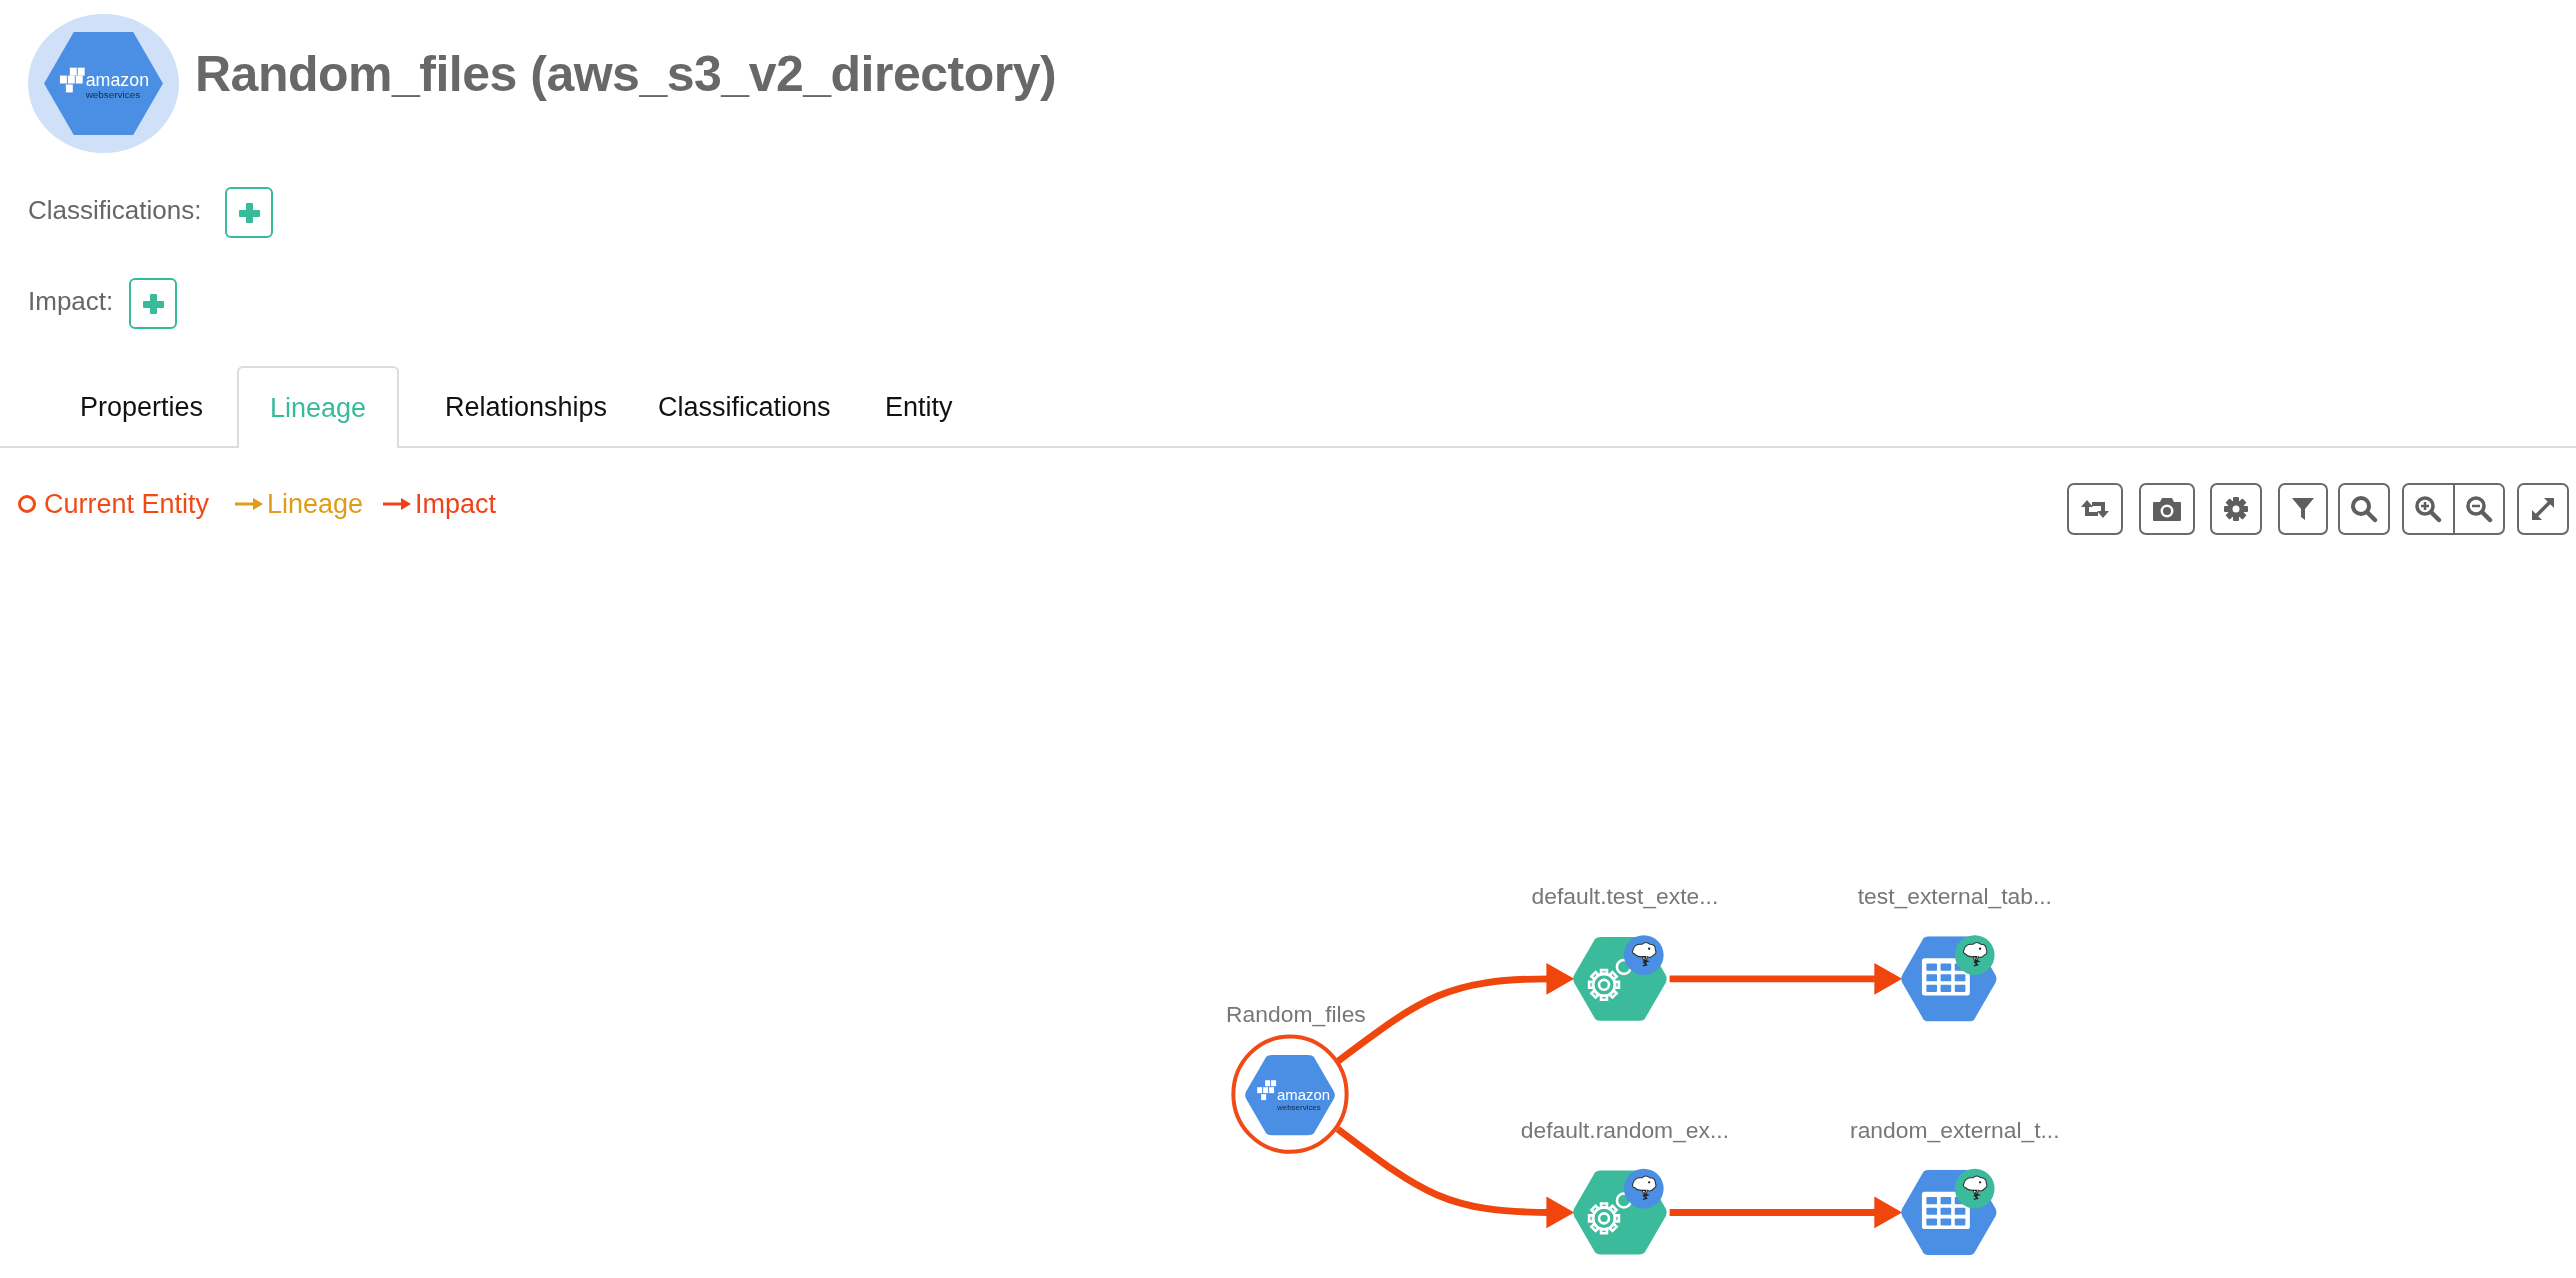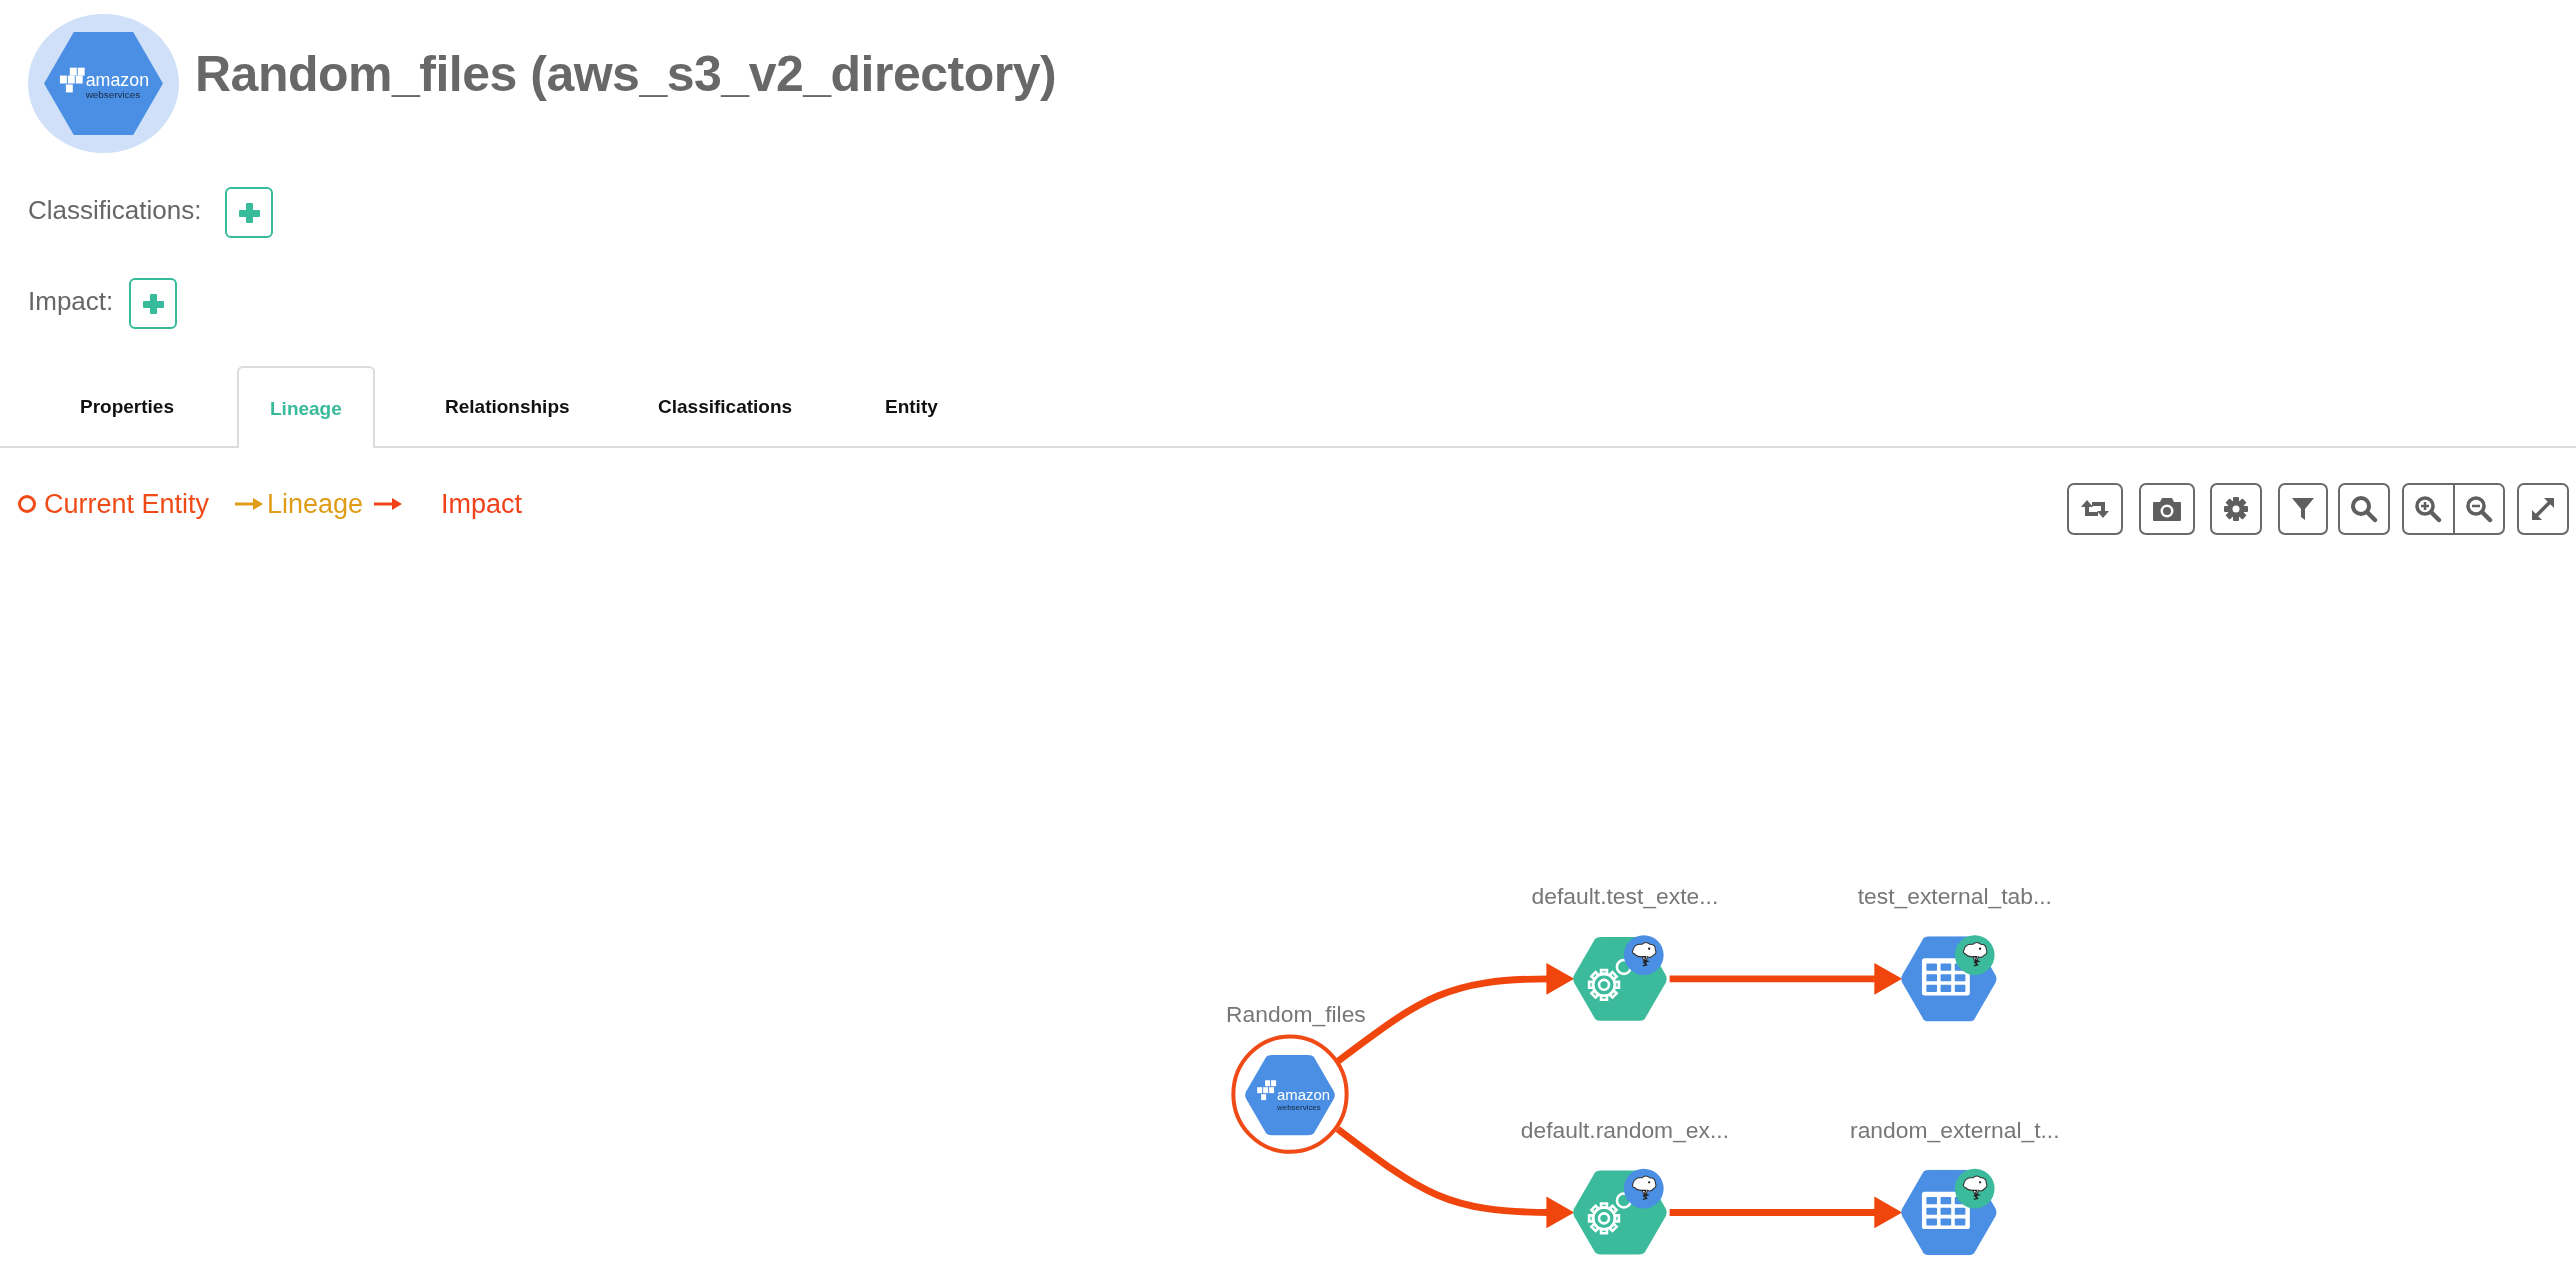"Properties" .tab { font-size: 19px -> 27px; font-weight: bold -> none }
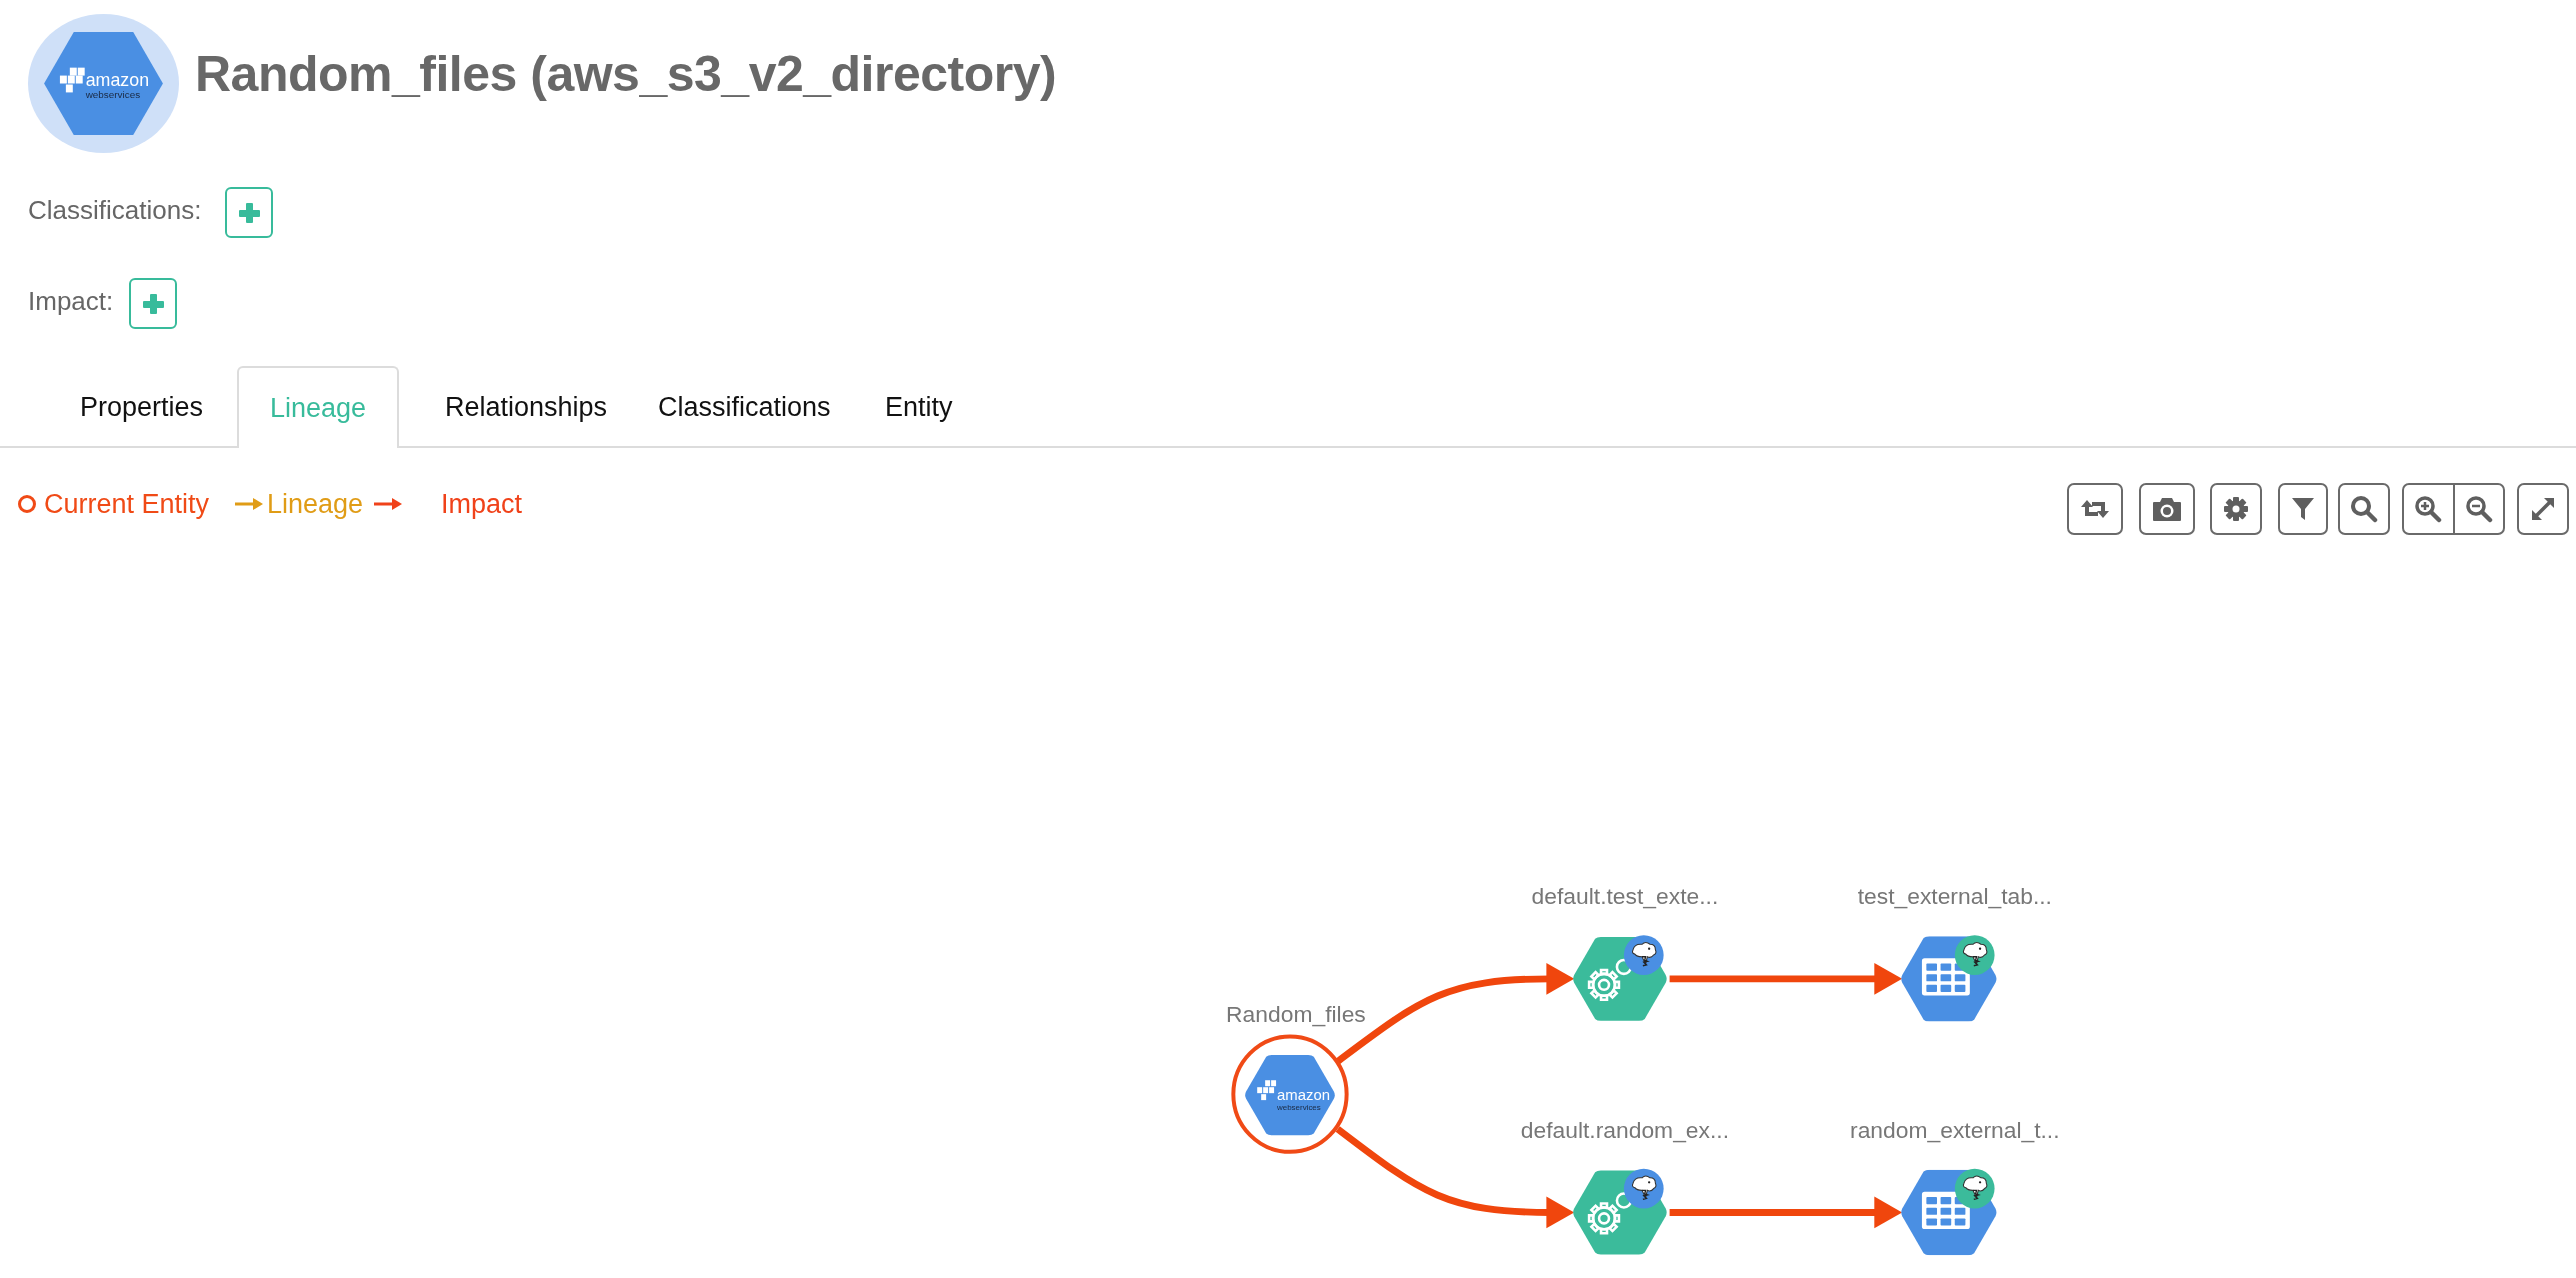"Impact" div.legend-item { gap: 35px -> none; left: 356px -> 365px }
